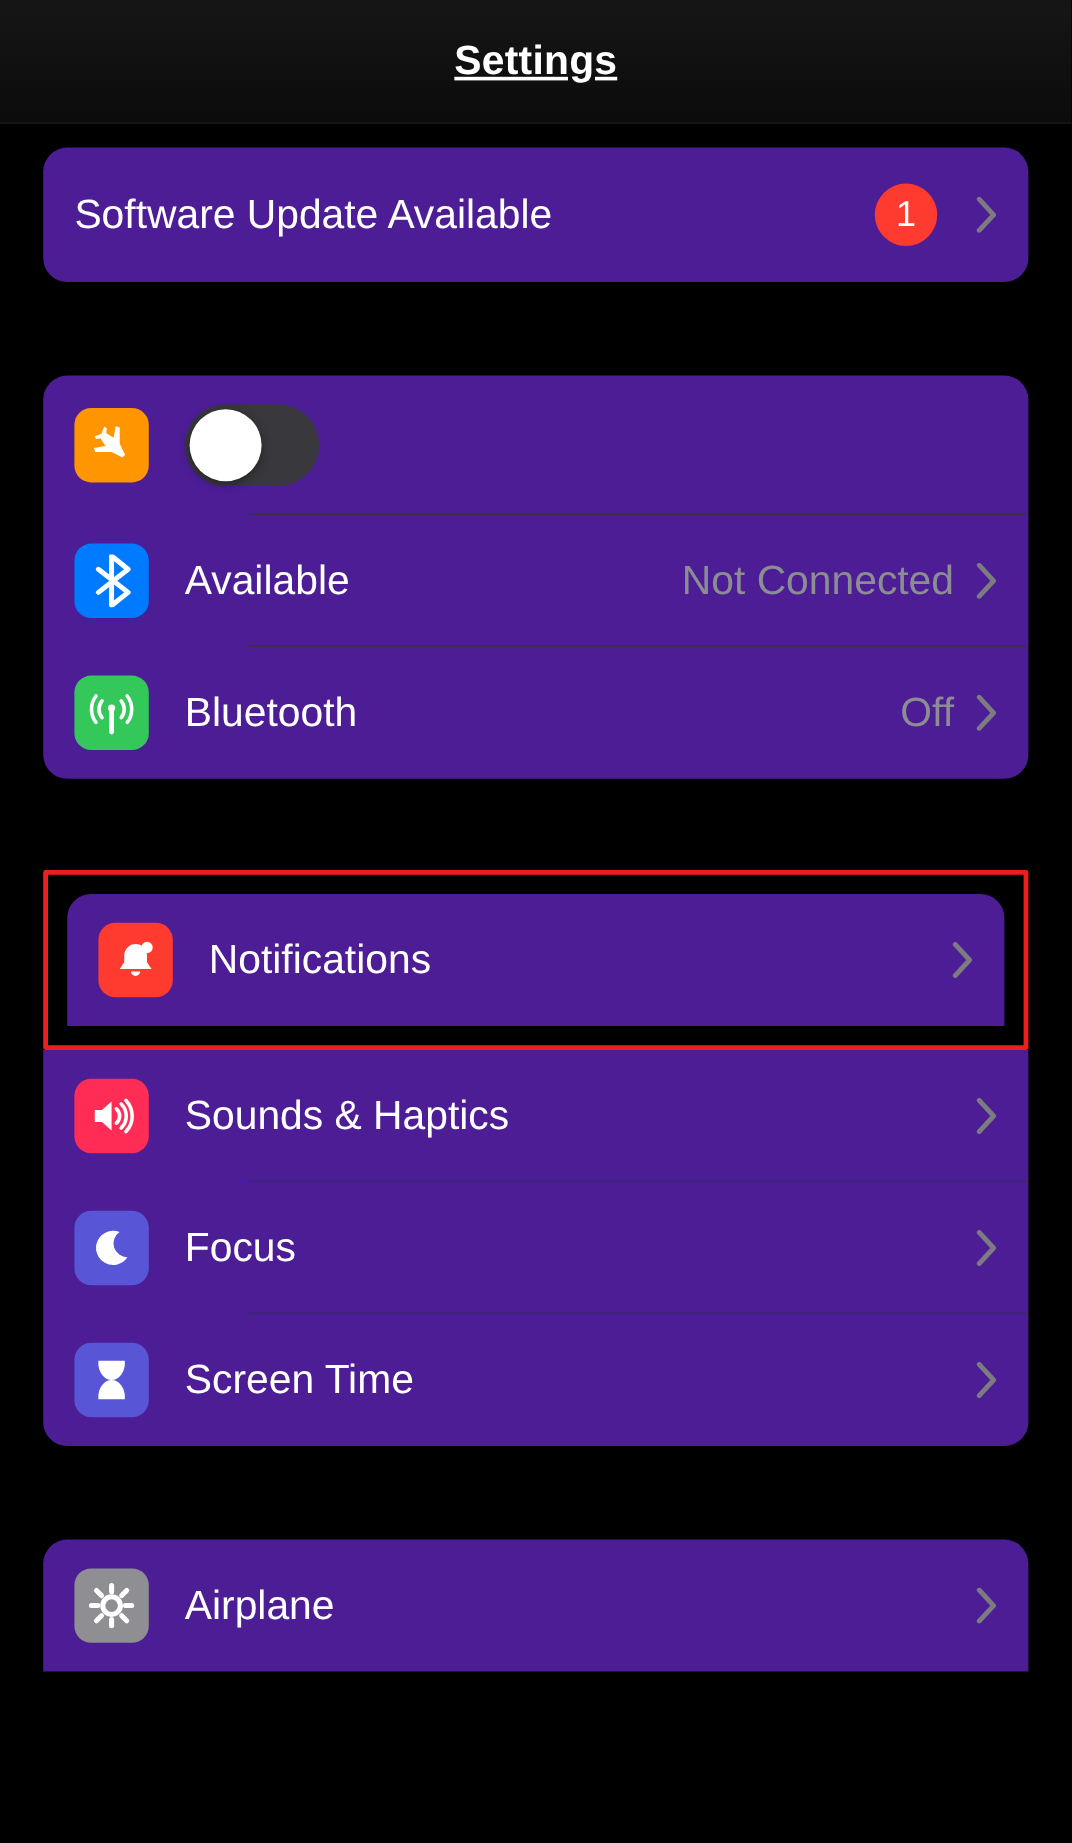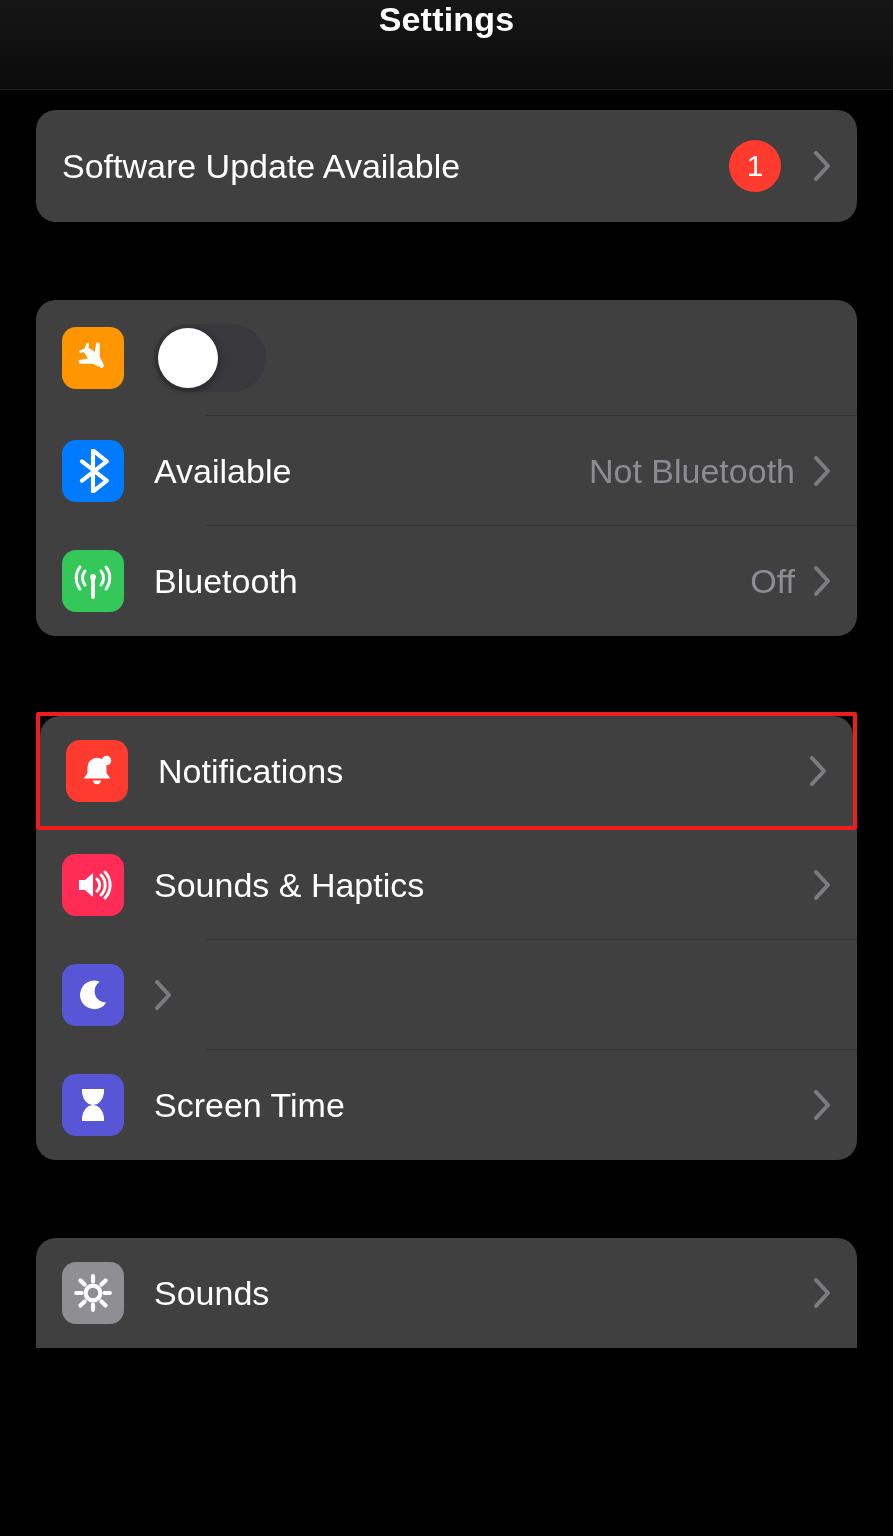"Settings" .header { align-items: none -> center; height: 90px -> 103px; text-decoration: none -> underline }
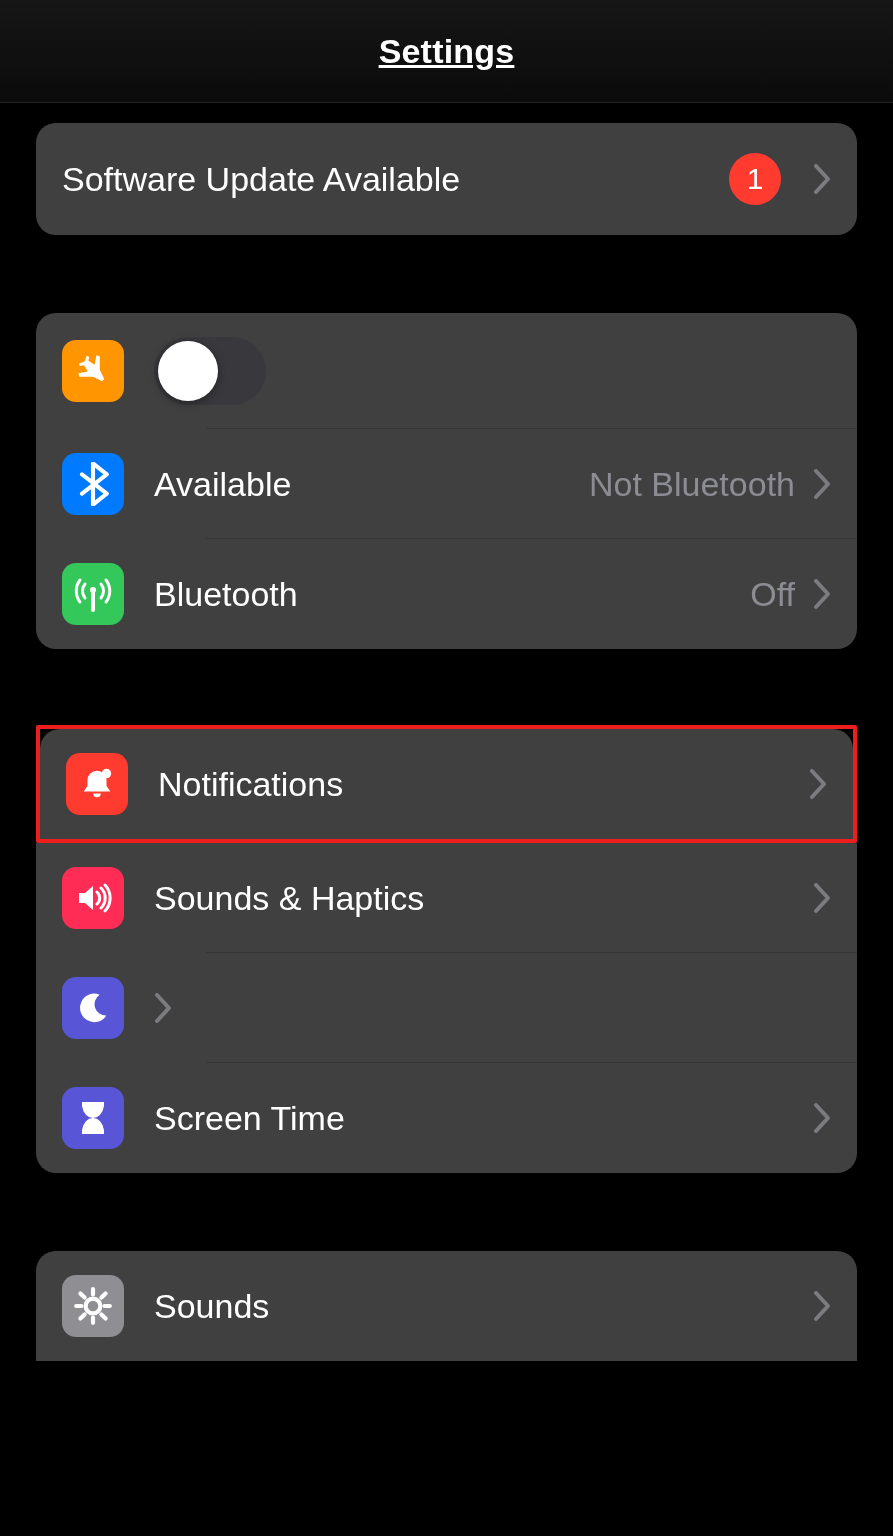"Software Update Available" .section { background: #404040 -> #4c1d95 }
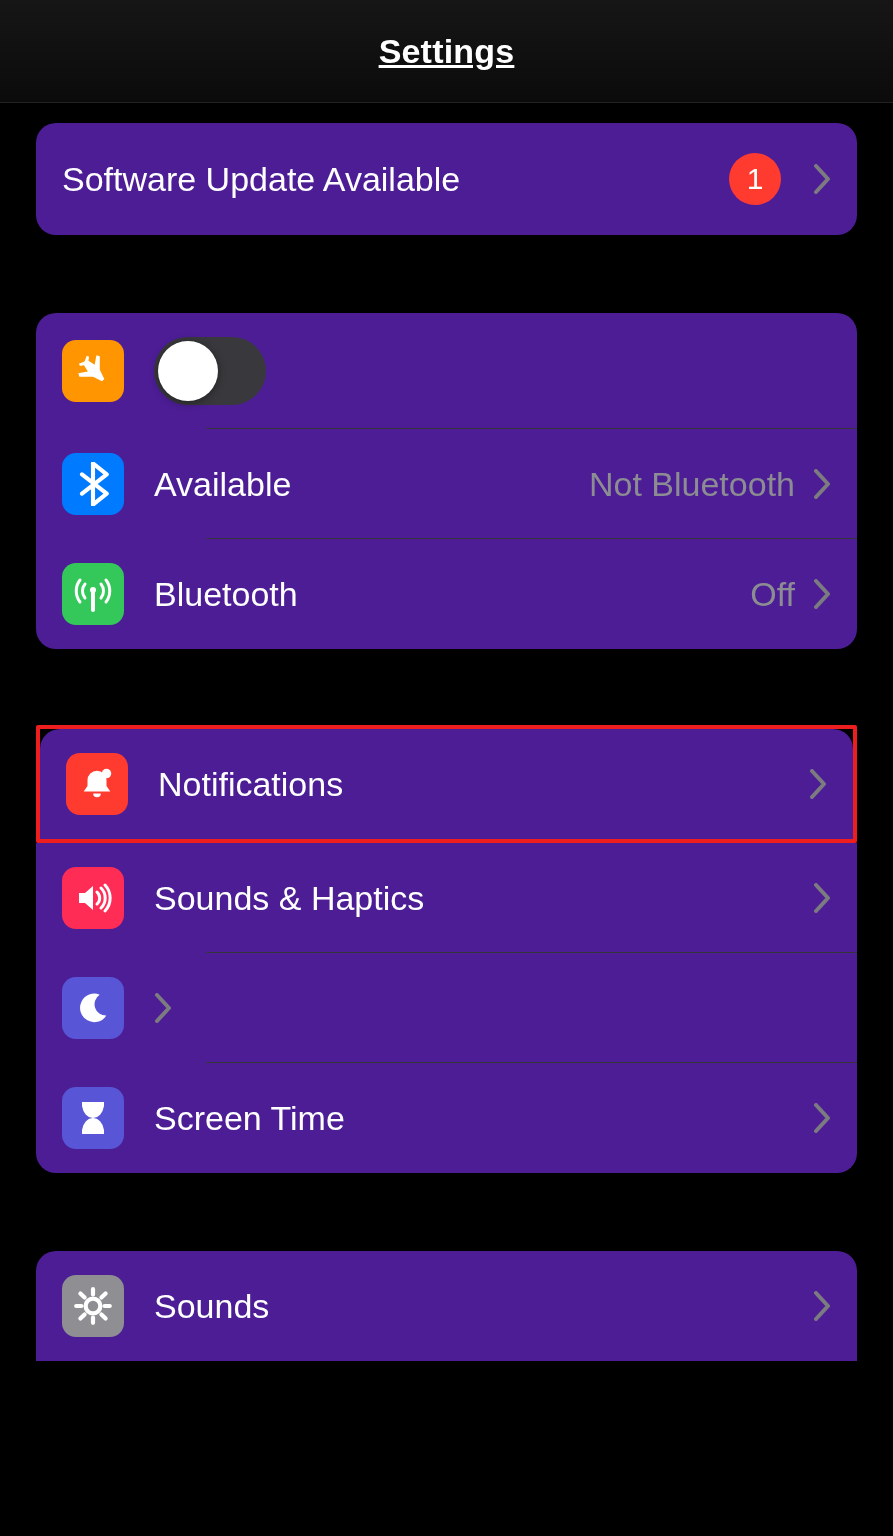"Not Bluetooth" div.row-value { text: Bluetooth -> Connected }
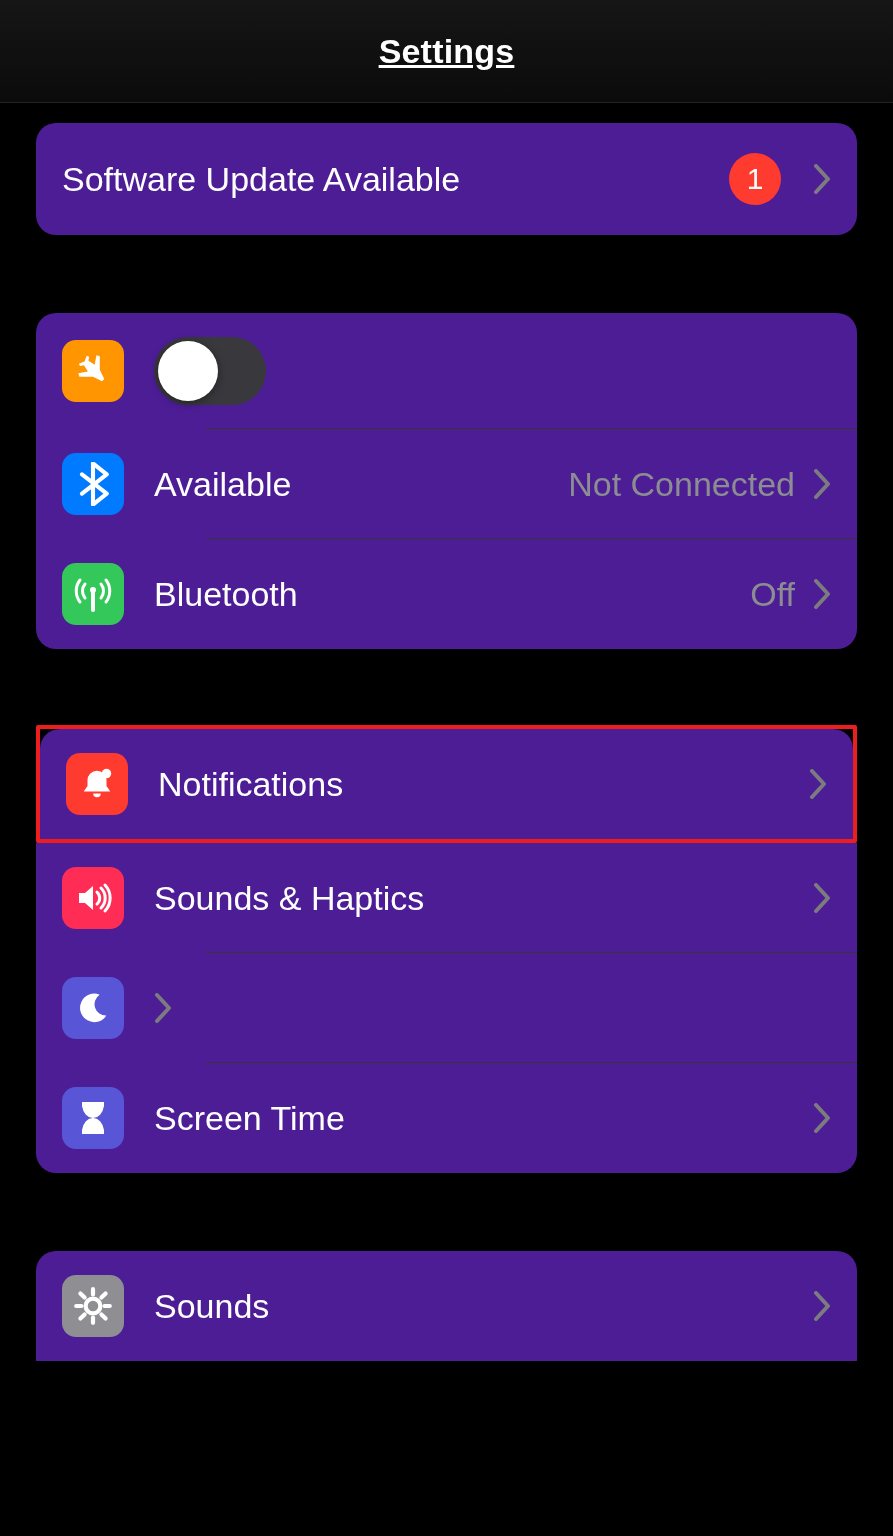"Notifications" .highlight-box { padding: 0 -> 16px }
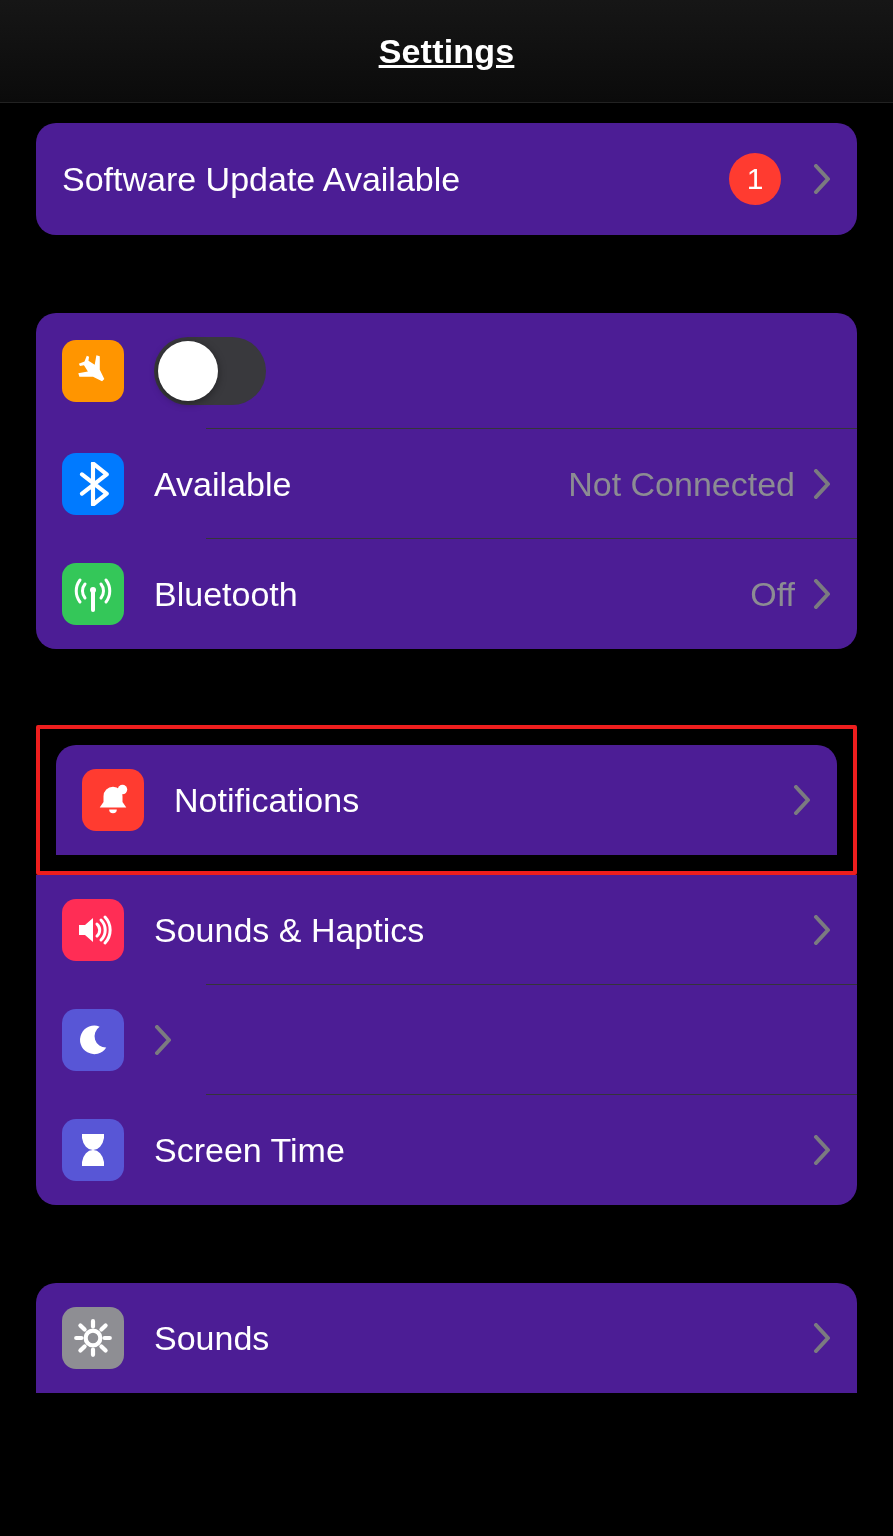"Focus" div.row-label { html: none -> <div>Focus</div> }
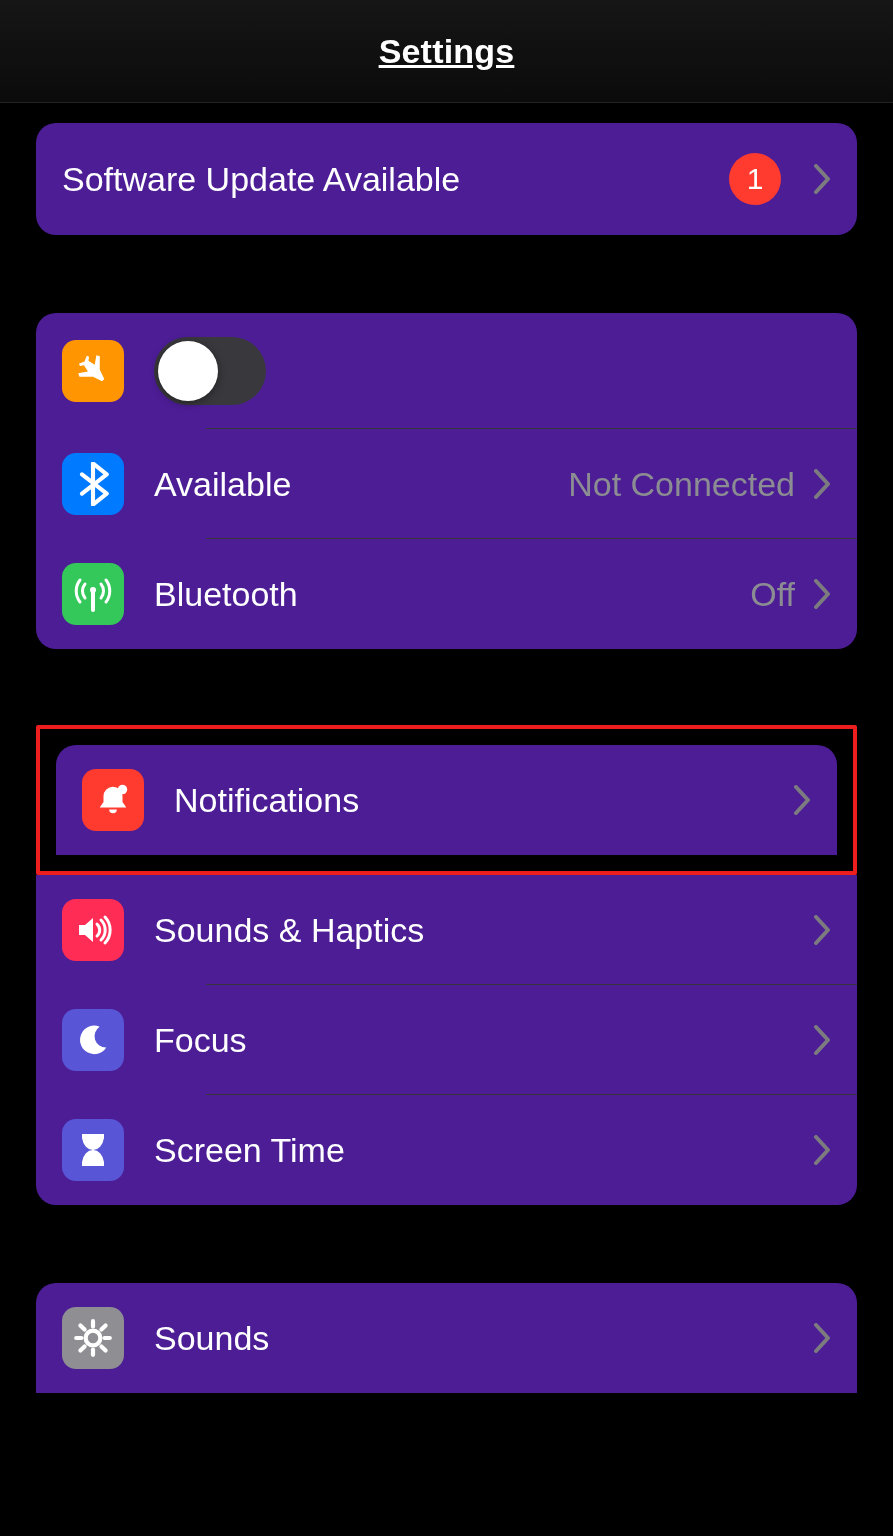"Sounds" div.row-label { text: Sounds -> Airplane }
